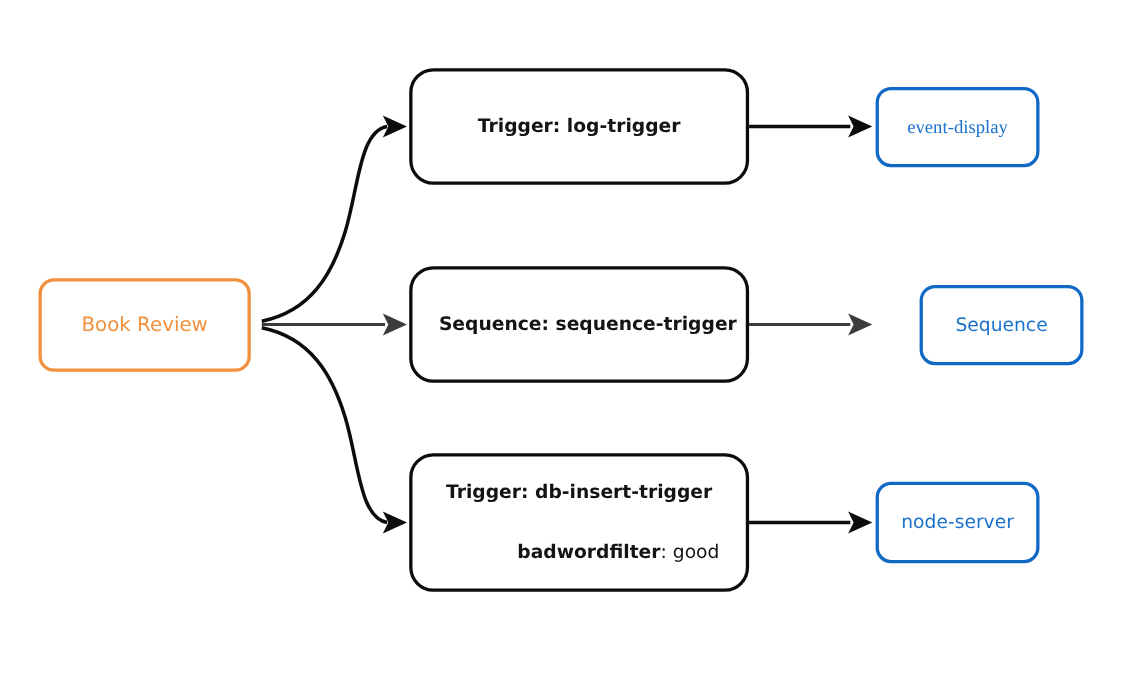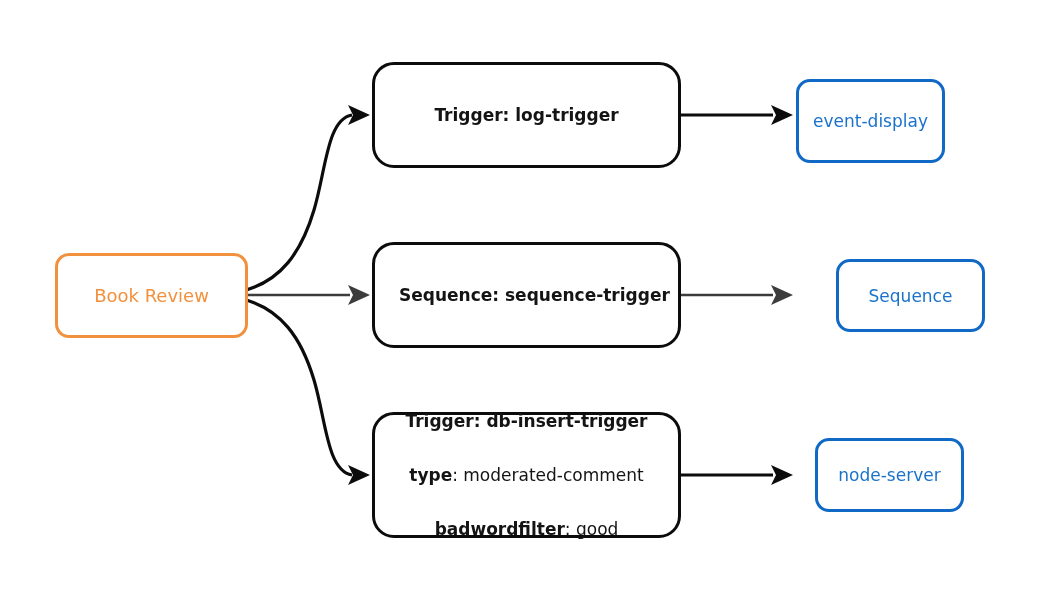"event-display" .sink-1 { font-family: none -> Liberation Serif, serif; height: 84px -> 73px }
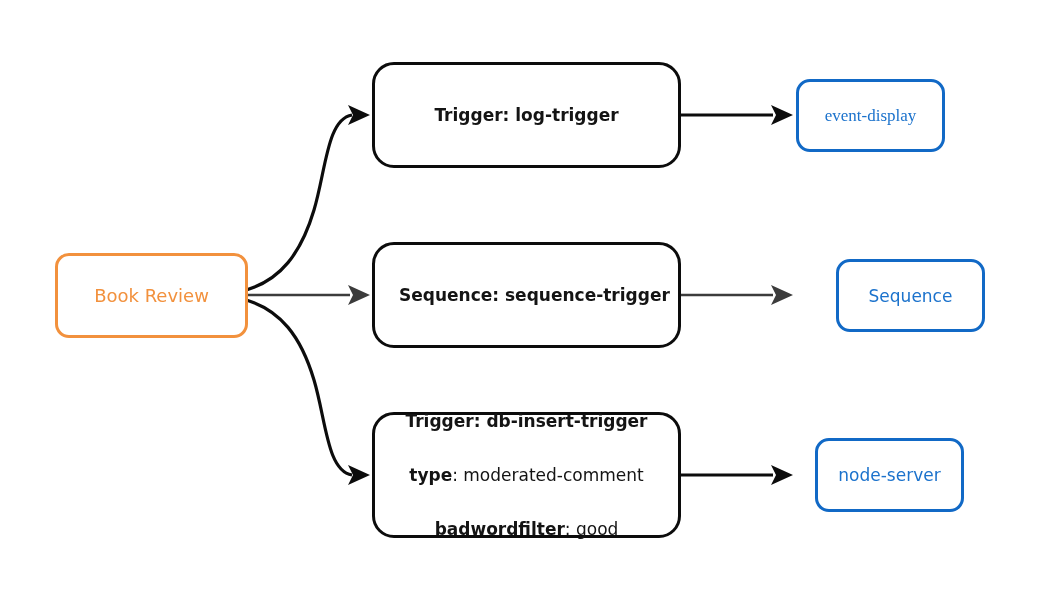"Book Review" .broker { left: 55px -> 35px }
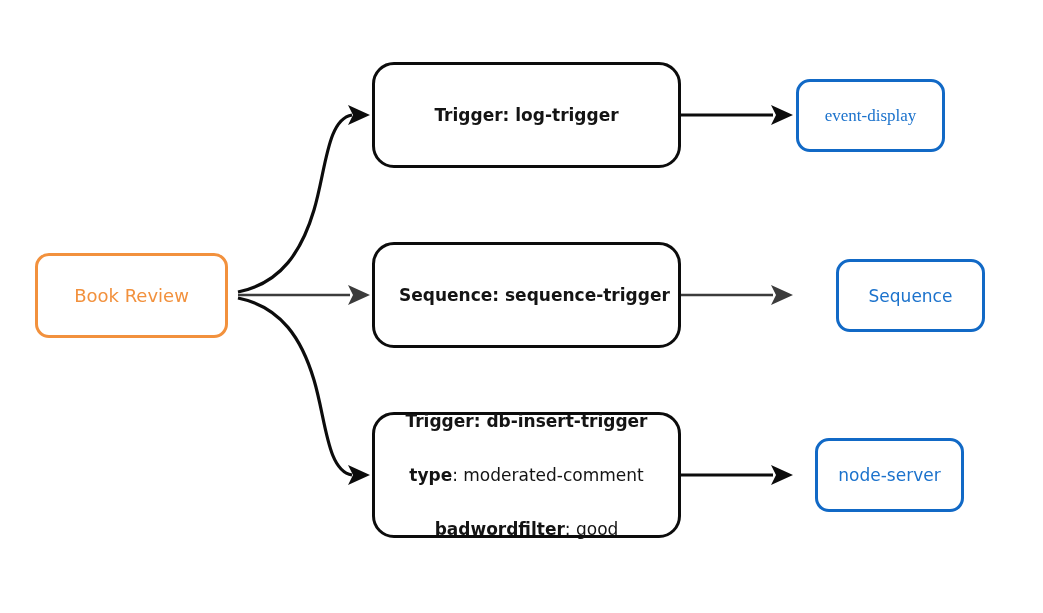"type: moderated-comment" div.tline { html: <div> <span>type</span><span>: moderated-comment</span> </div> -> none }
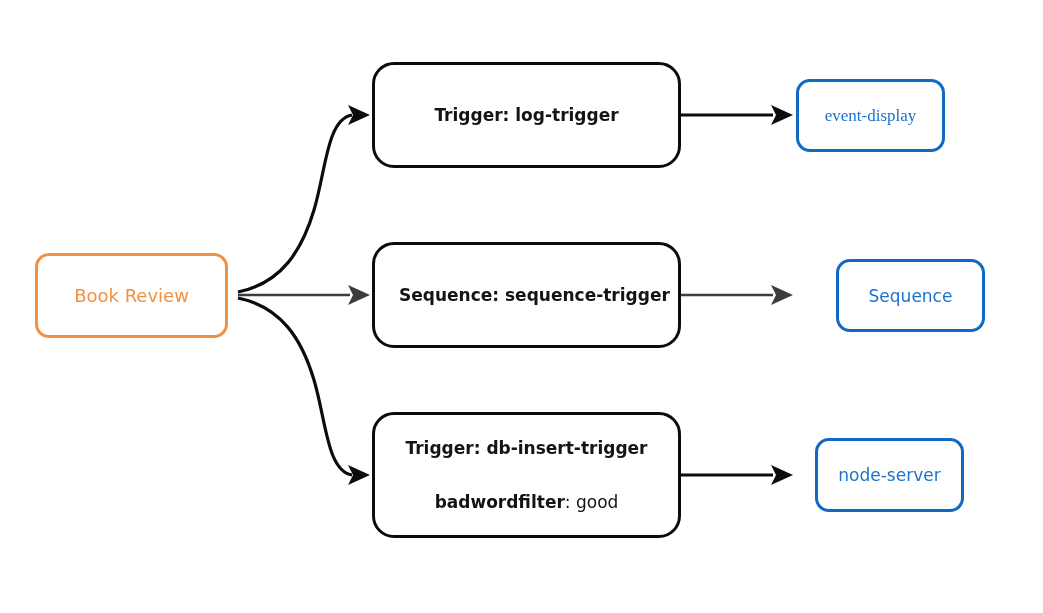"node-server" .sink-3 { margin-left: 19px -> none }
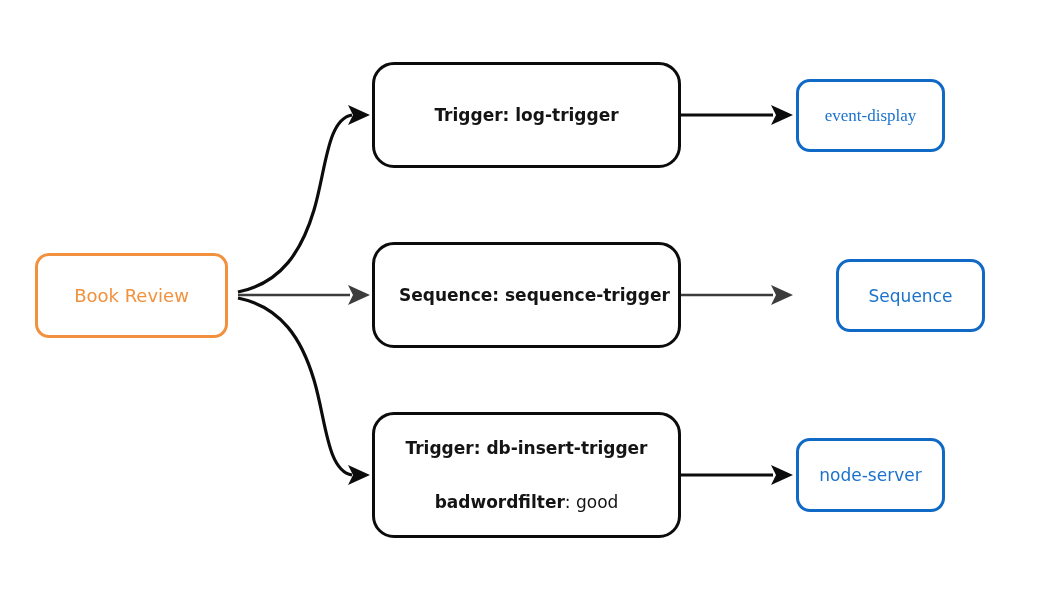"badwordfilter: good" .tline.align-right { text-align: center -> right }
